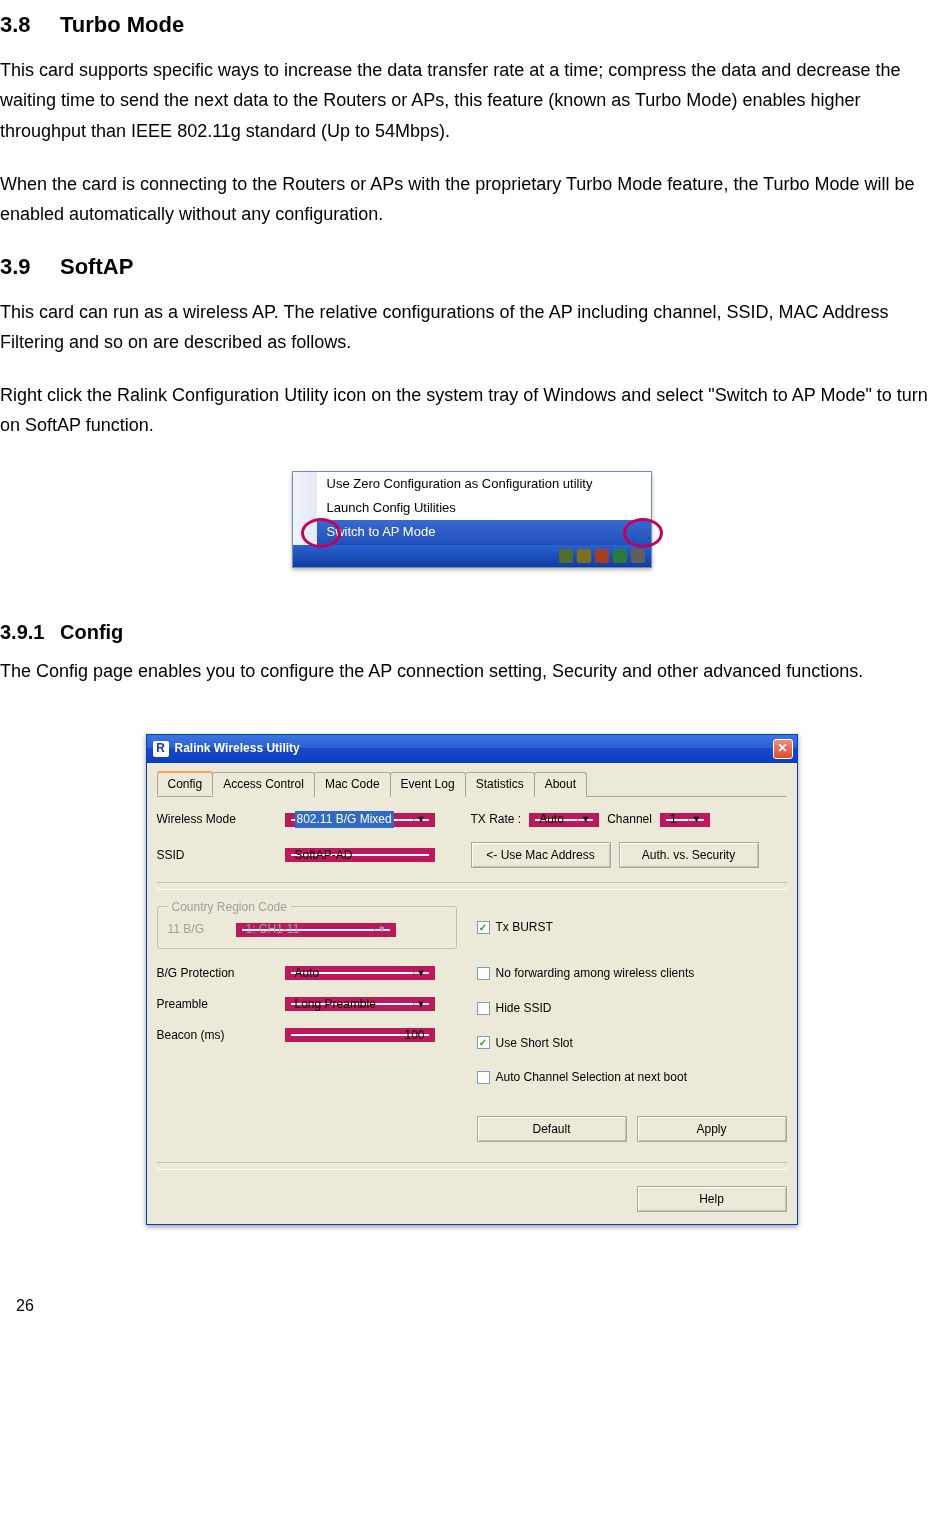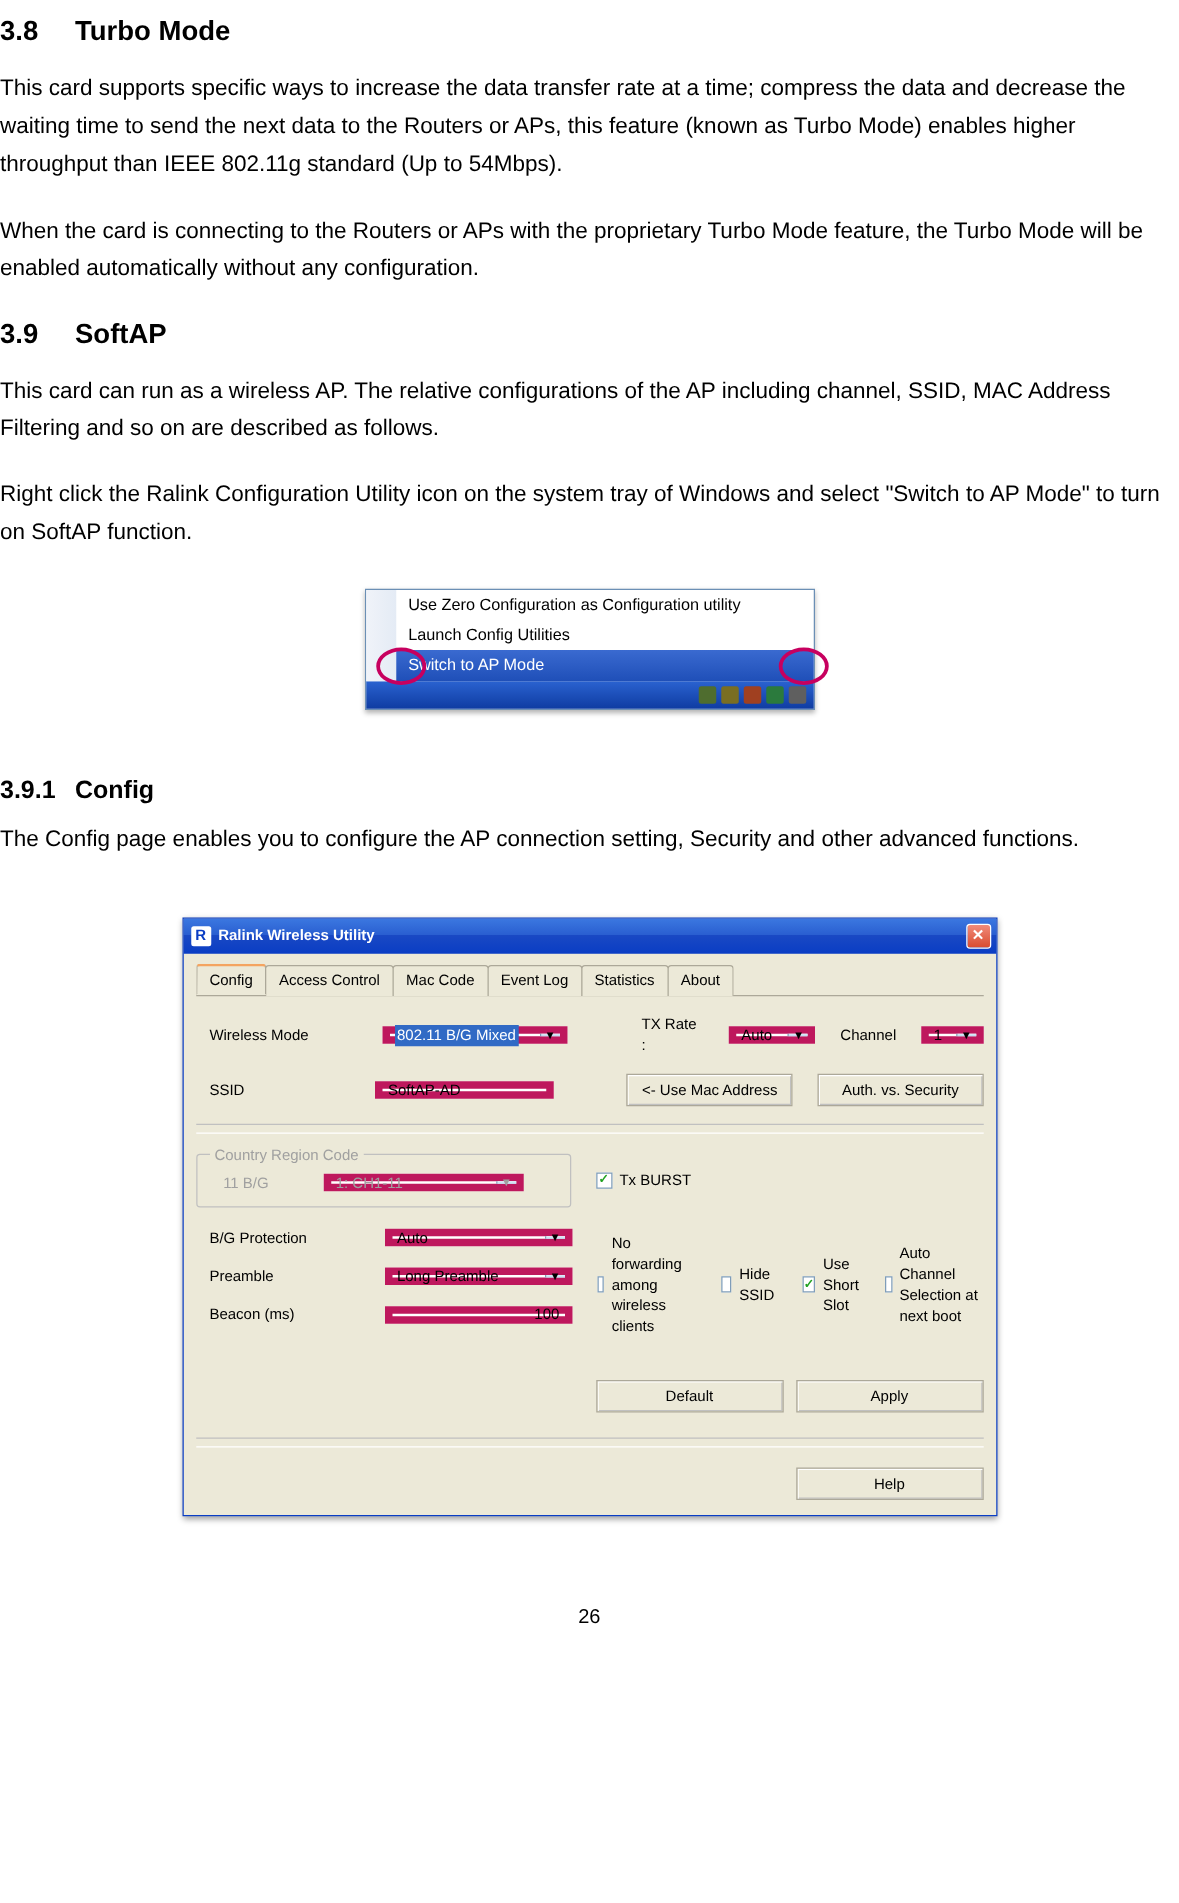"Wireless Mode" .form-row { gap: 20px -> 8px; margin-left: 11px -> none }
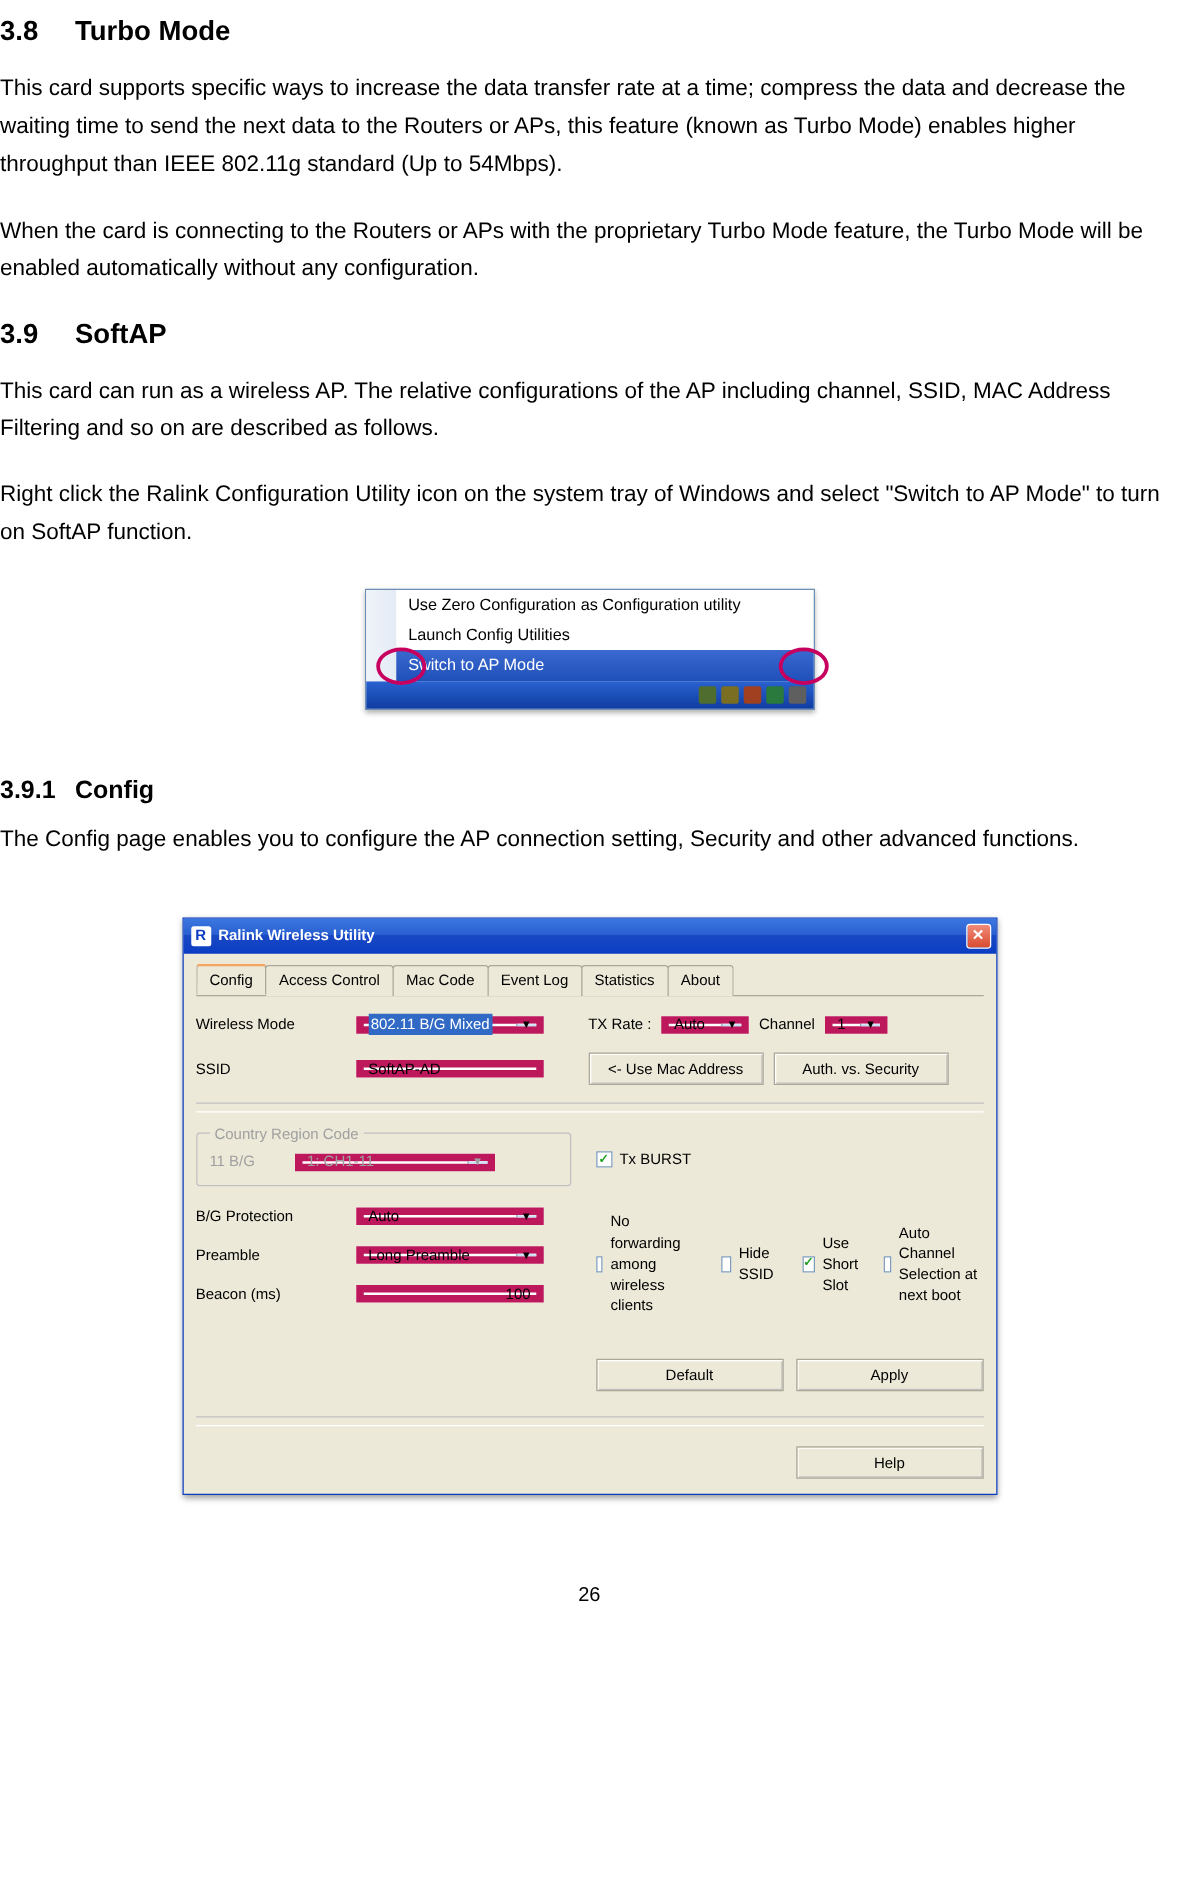"No forwarding among wireless clients" .right-col { flex-direction: row -> column }
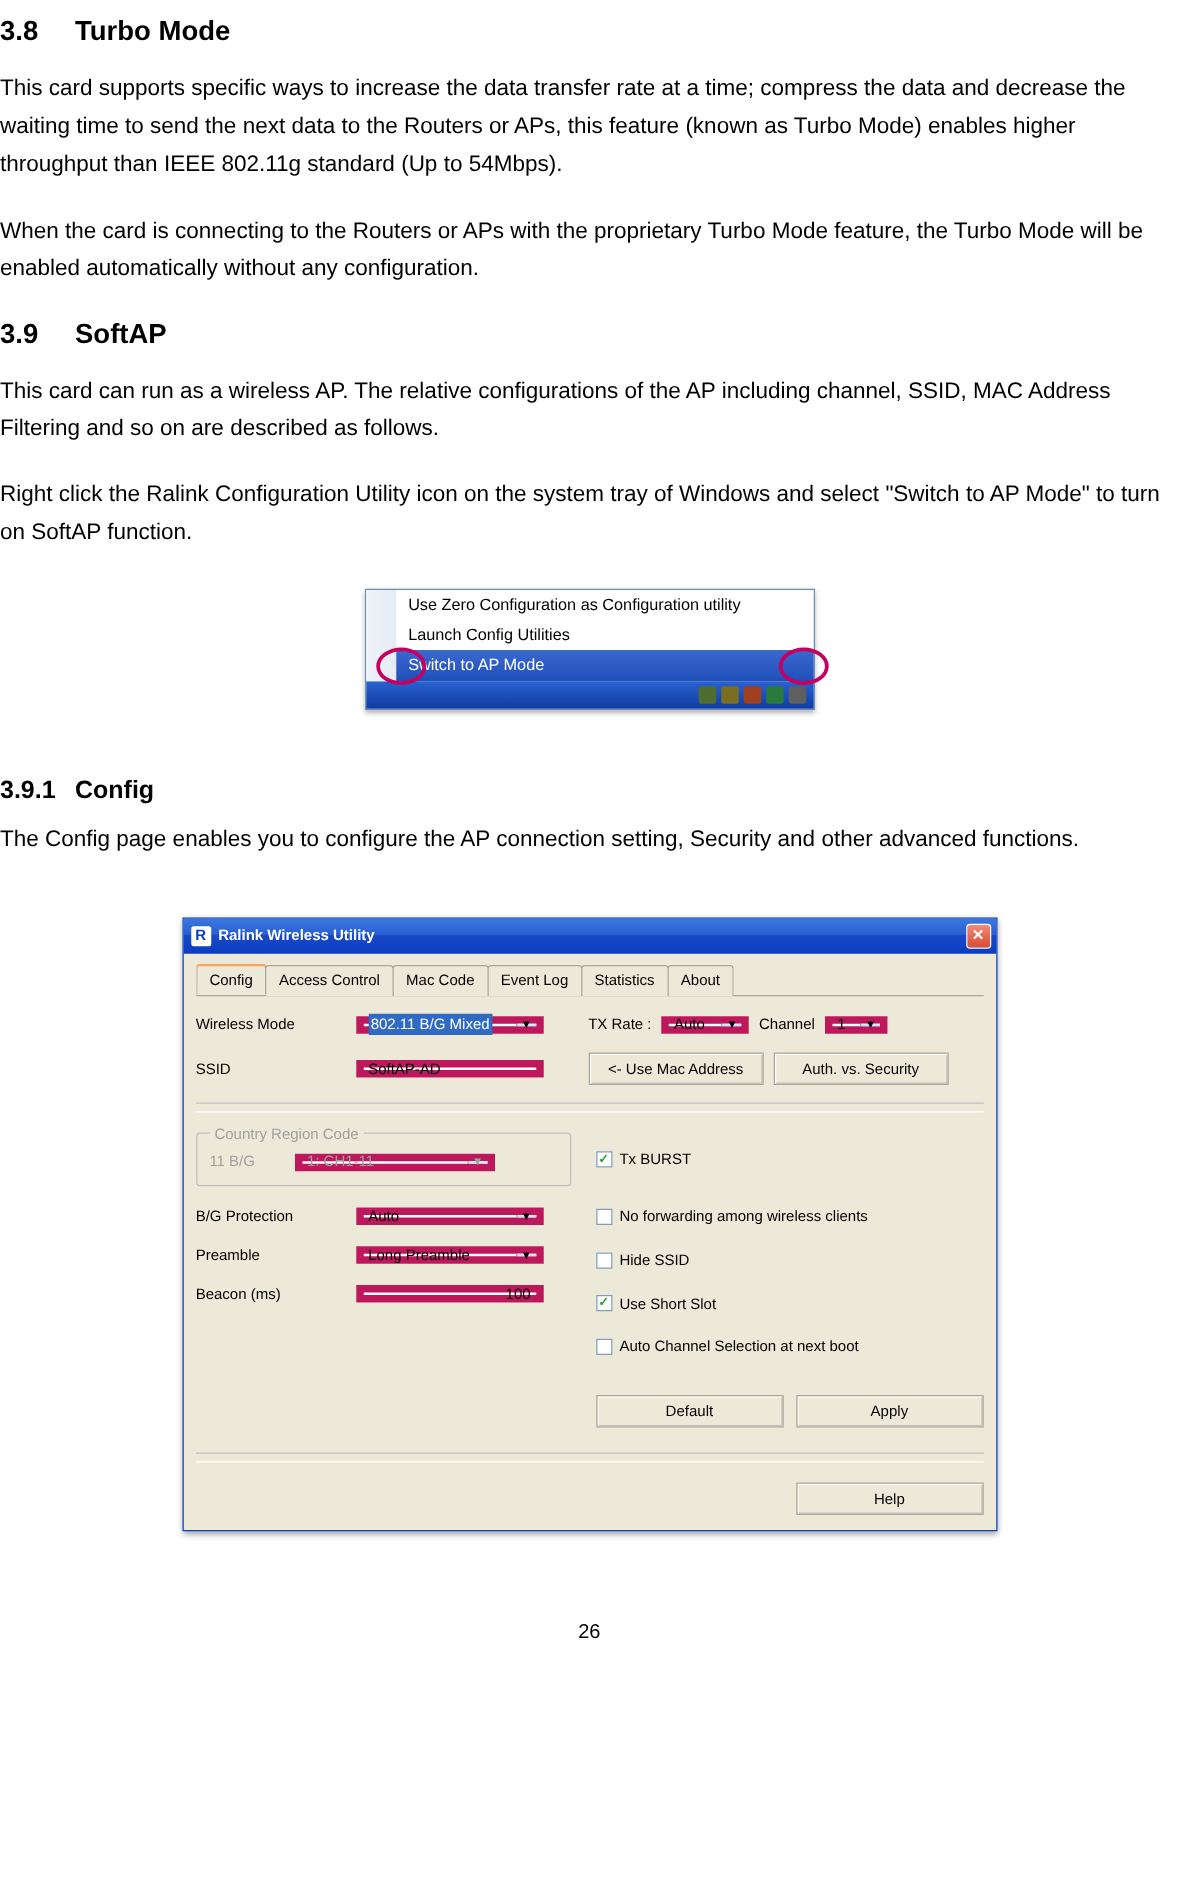"26" .pagenum { margin-left: none -> 16px; text-align: center -> left }
